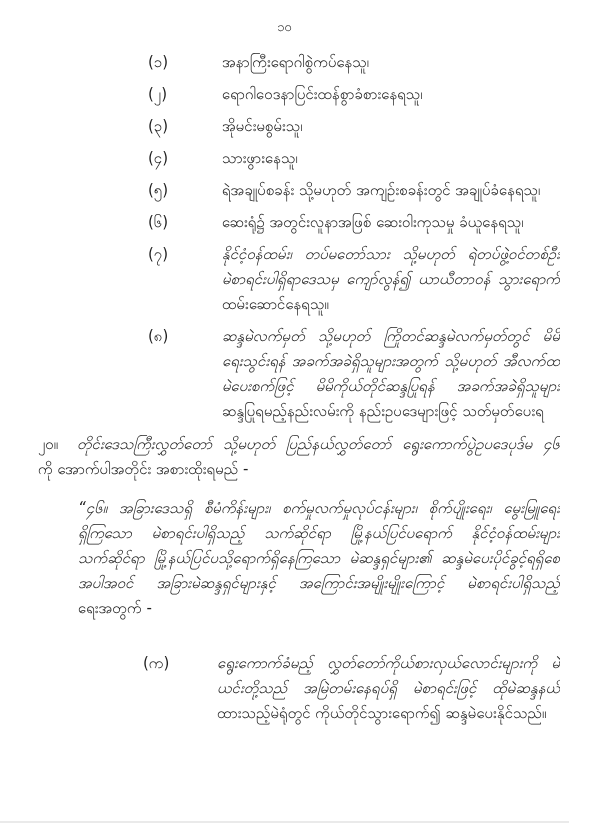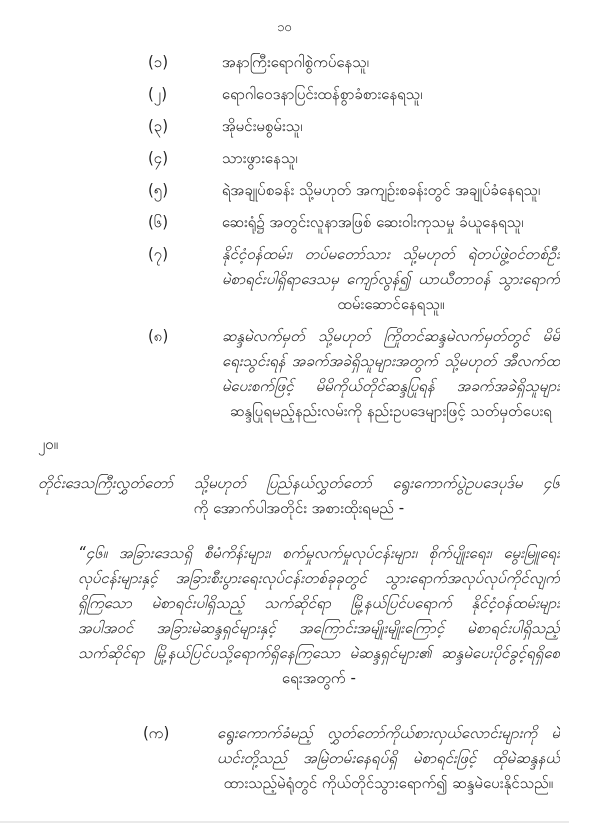"ထမ်းဆောင်နေရသူ။" .lline { text-align: center -> left }
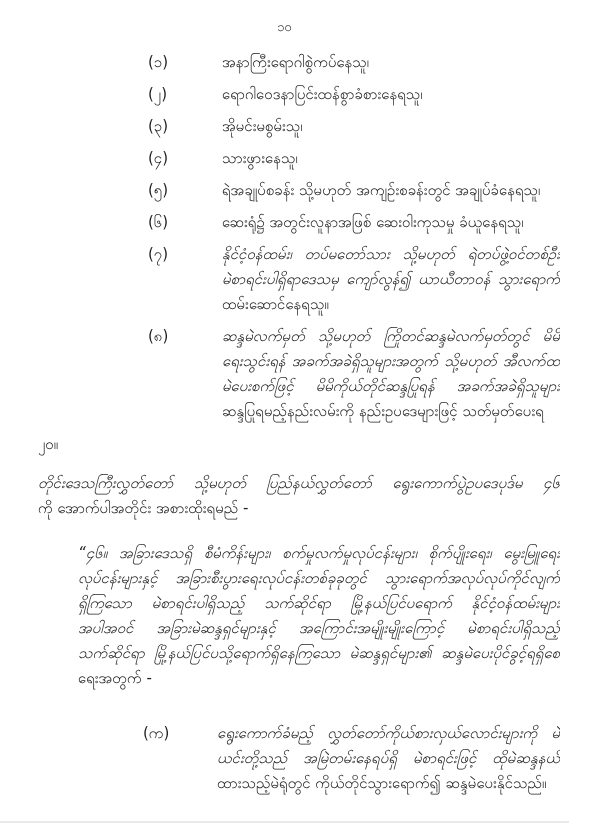"၂၀။" .p20-row { flex-direction: column -> none }
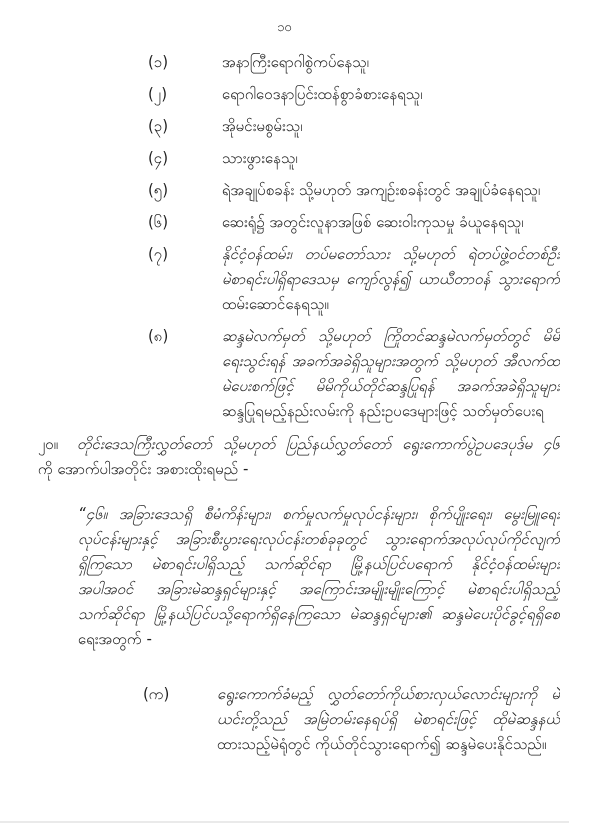"“၄၆။ အခြားဒေသရှိ စီမံကိန်းများ၊" .sec46 { margin-top: 20px -> 14px }
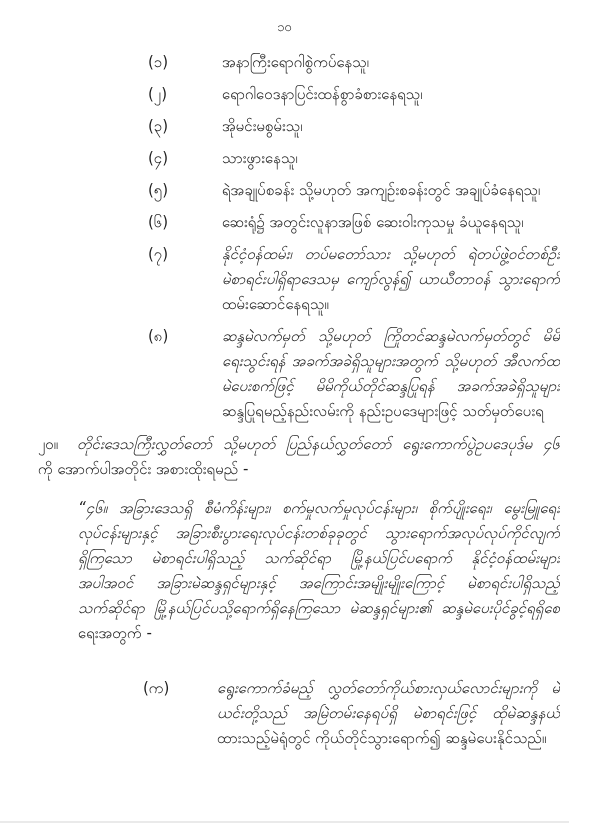"လုပ်ငန်းများနှင့်" div.jline { html: <div>လုပ်ငန်းများနှင့် အခြားစီးပွားရေးလုပ်ငန်းတစ်ခုခုတွင် သွားရောက်အလုပ်လုပ်ကိုင်လျက်</div> -> none }
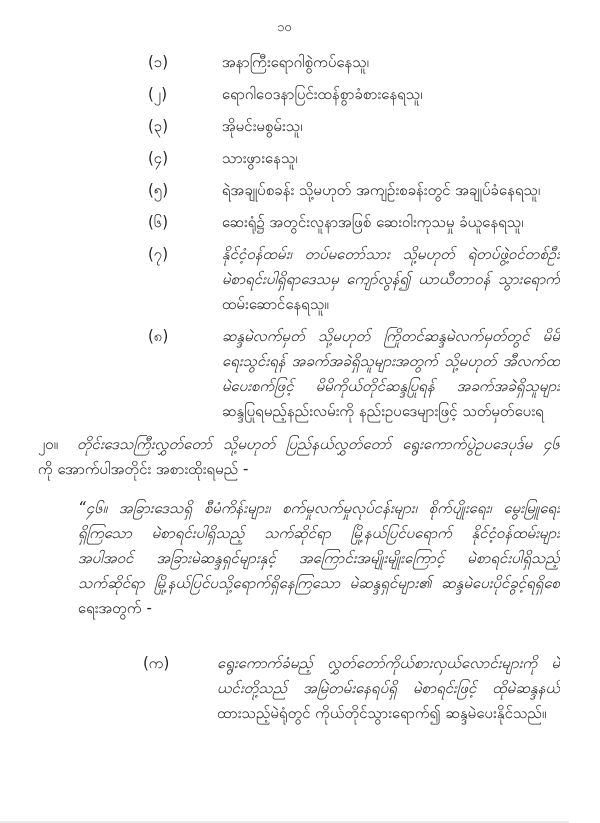"အပါအဝင် အခြားမဲဆန္ဒရှင်များနှင့်" div.jline { order: before "သက်ဆိုင်ရာ" -> after "သက်ဆိုင်ရာ" }
